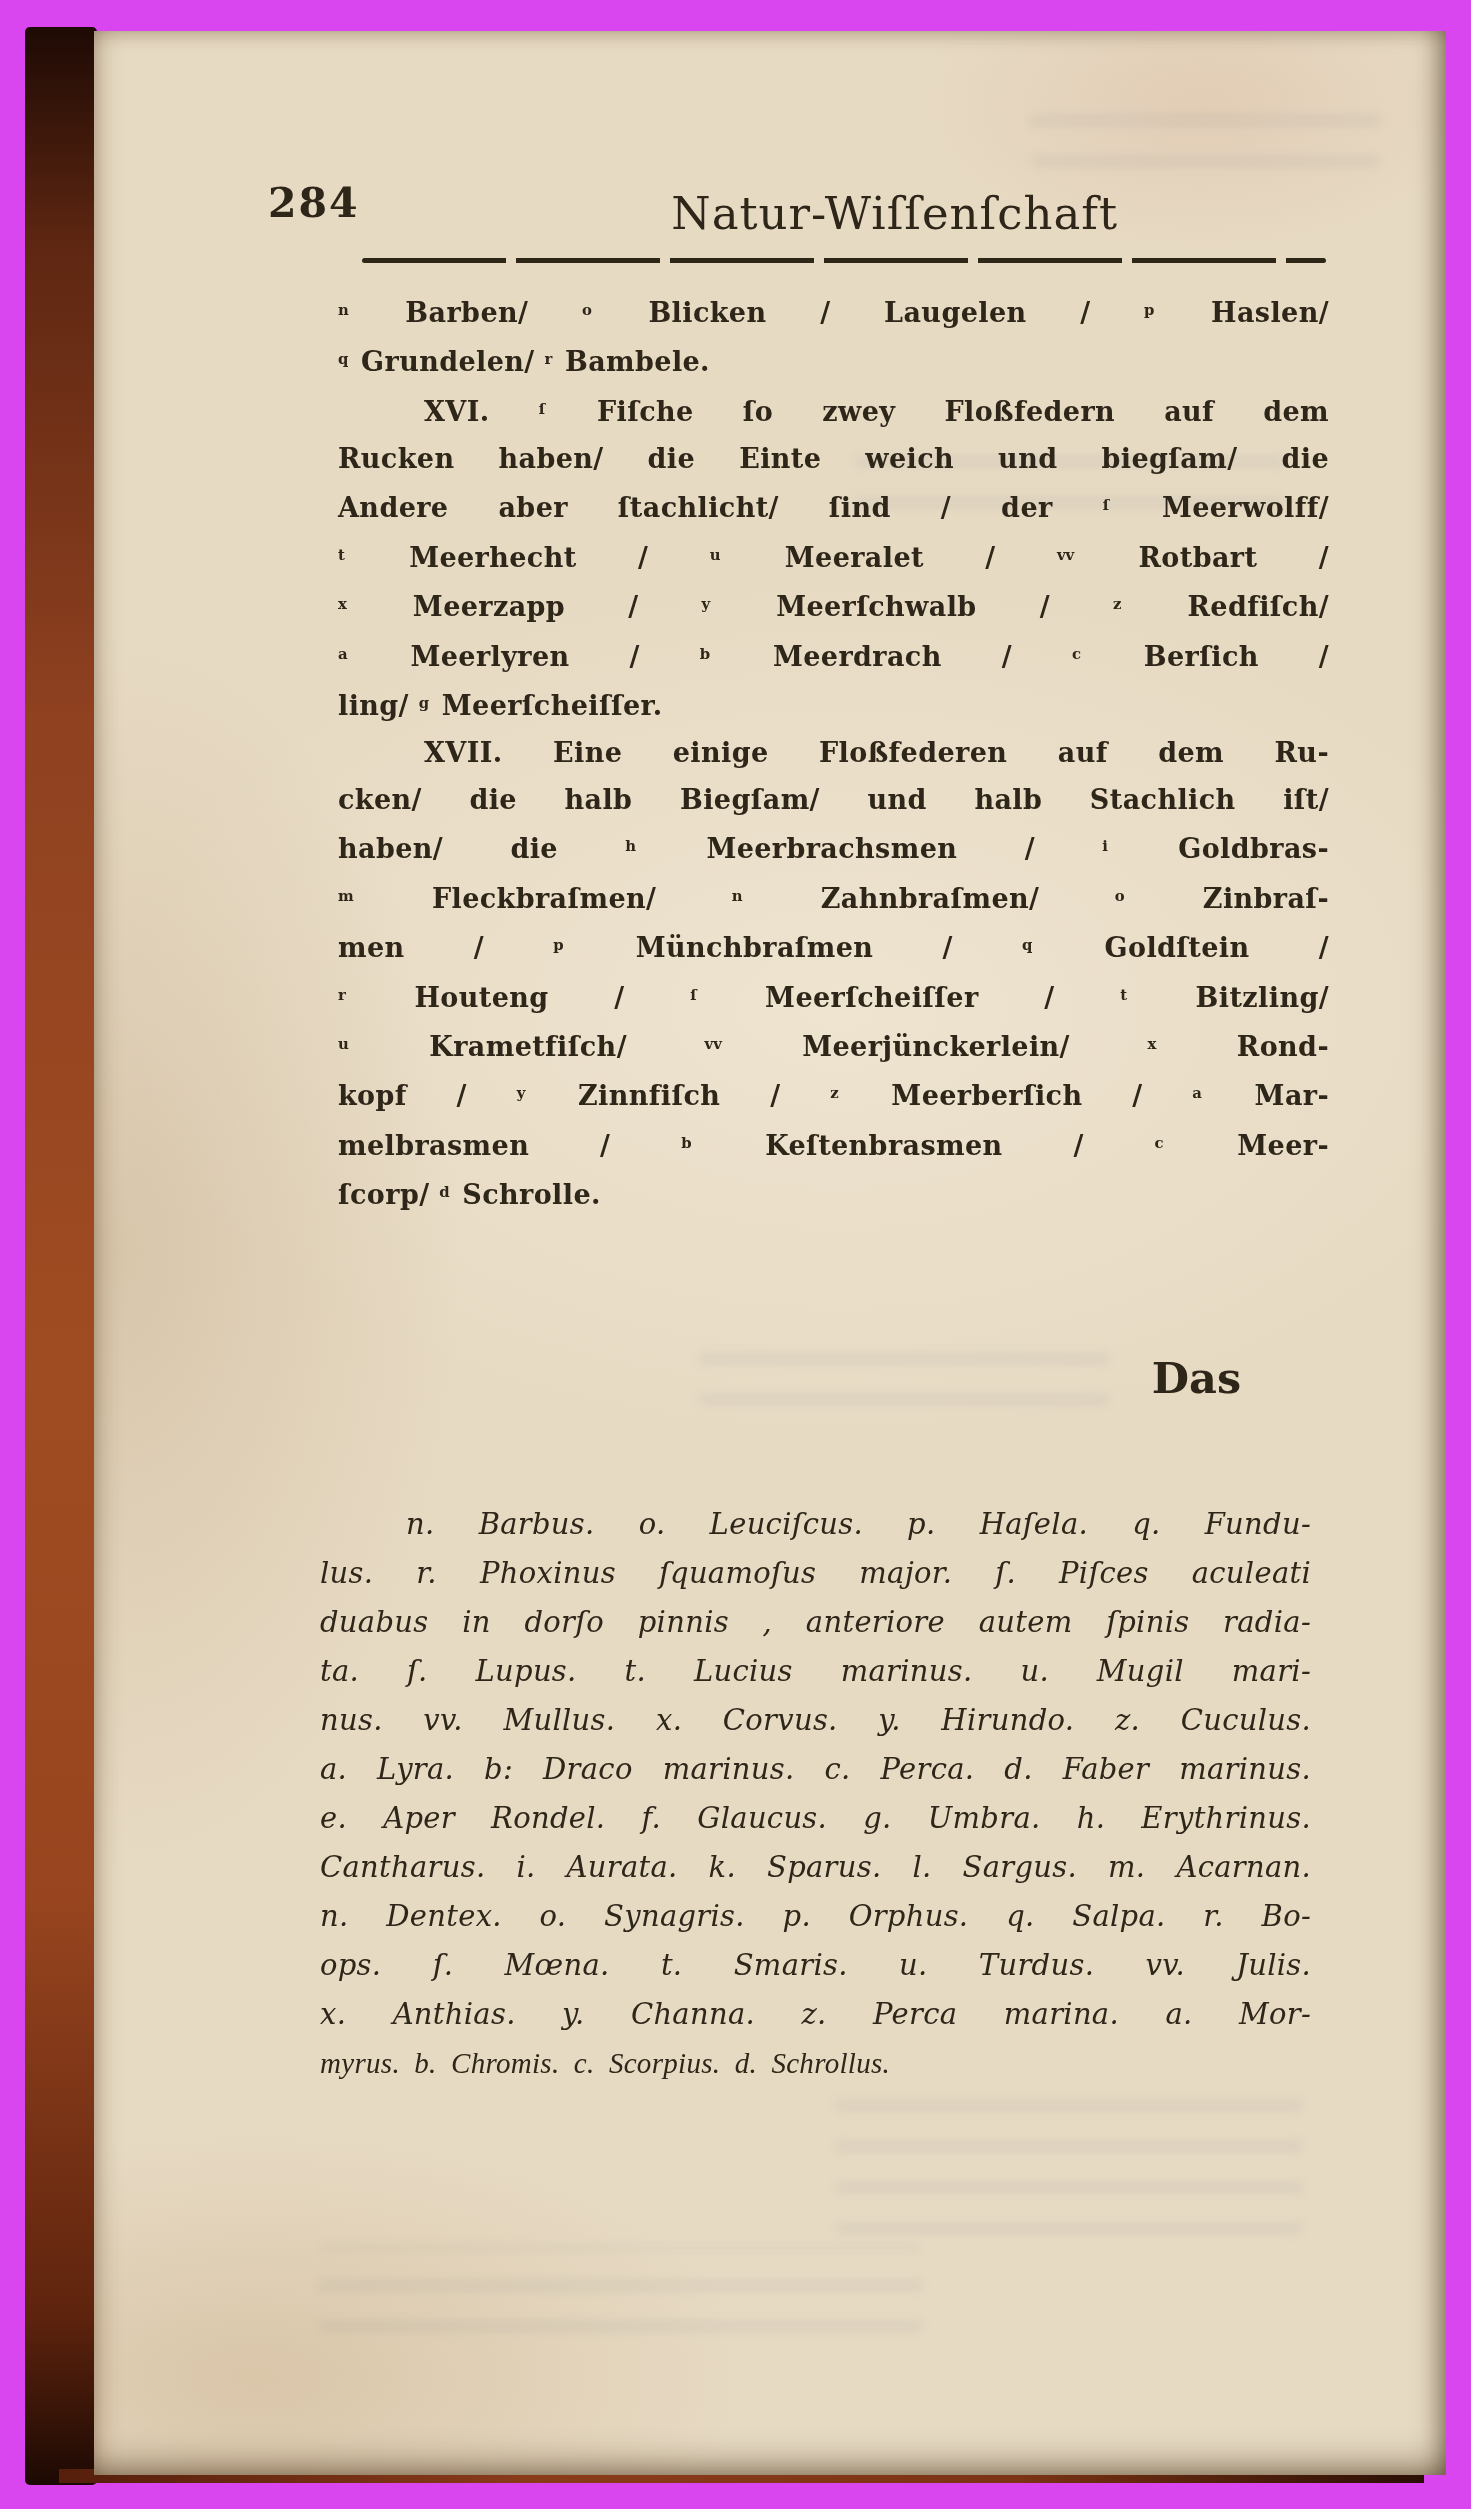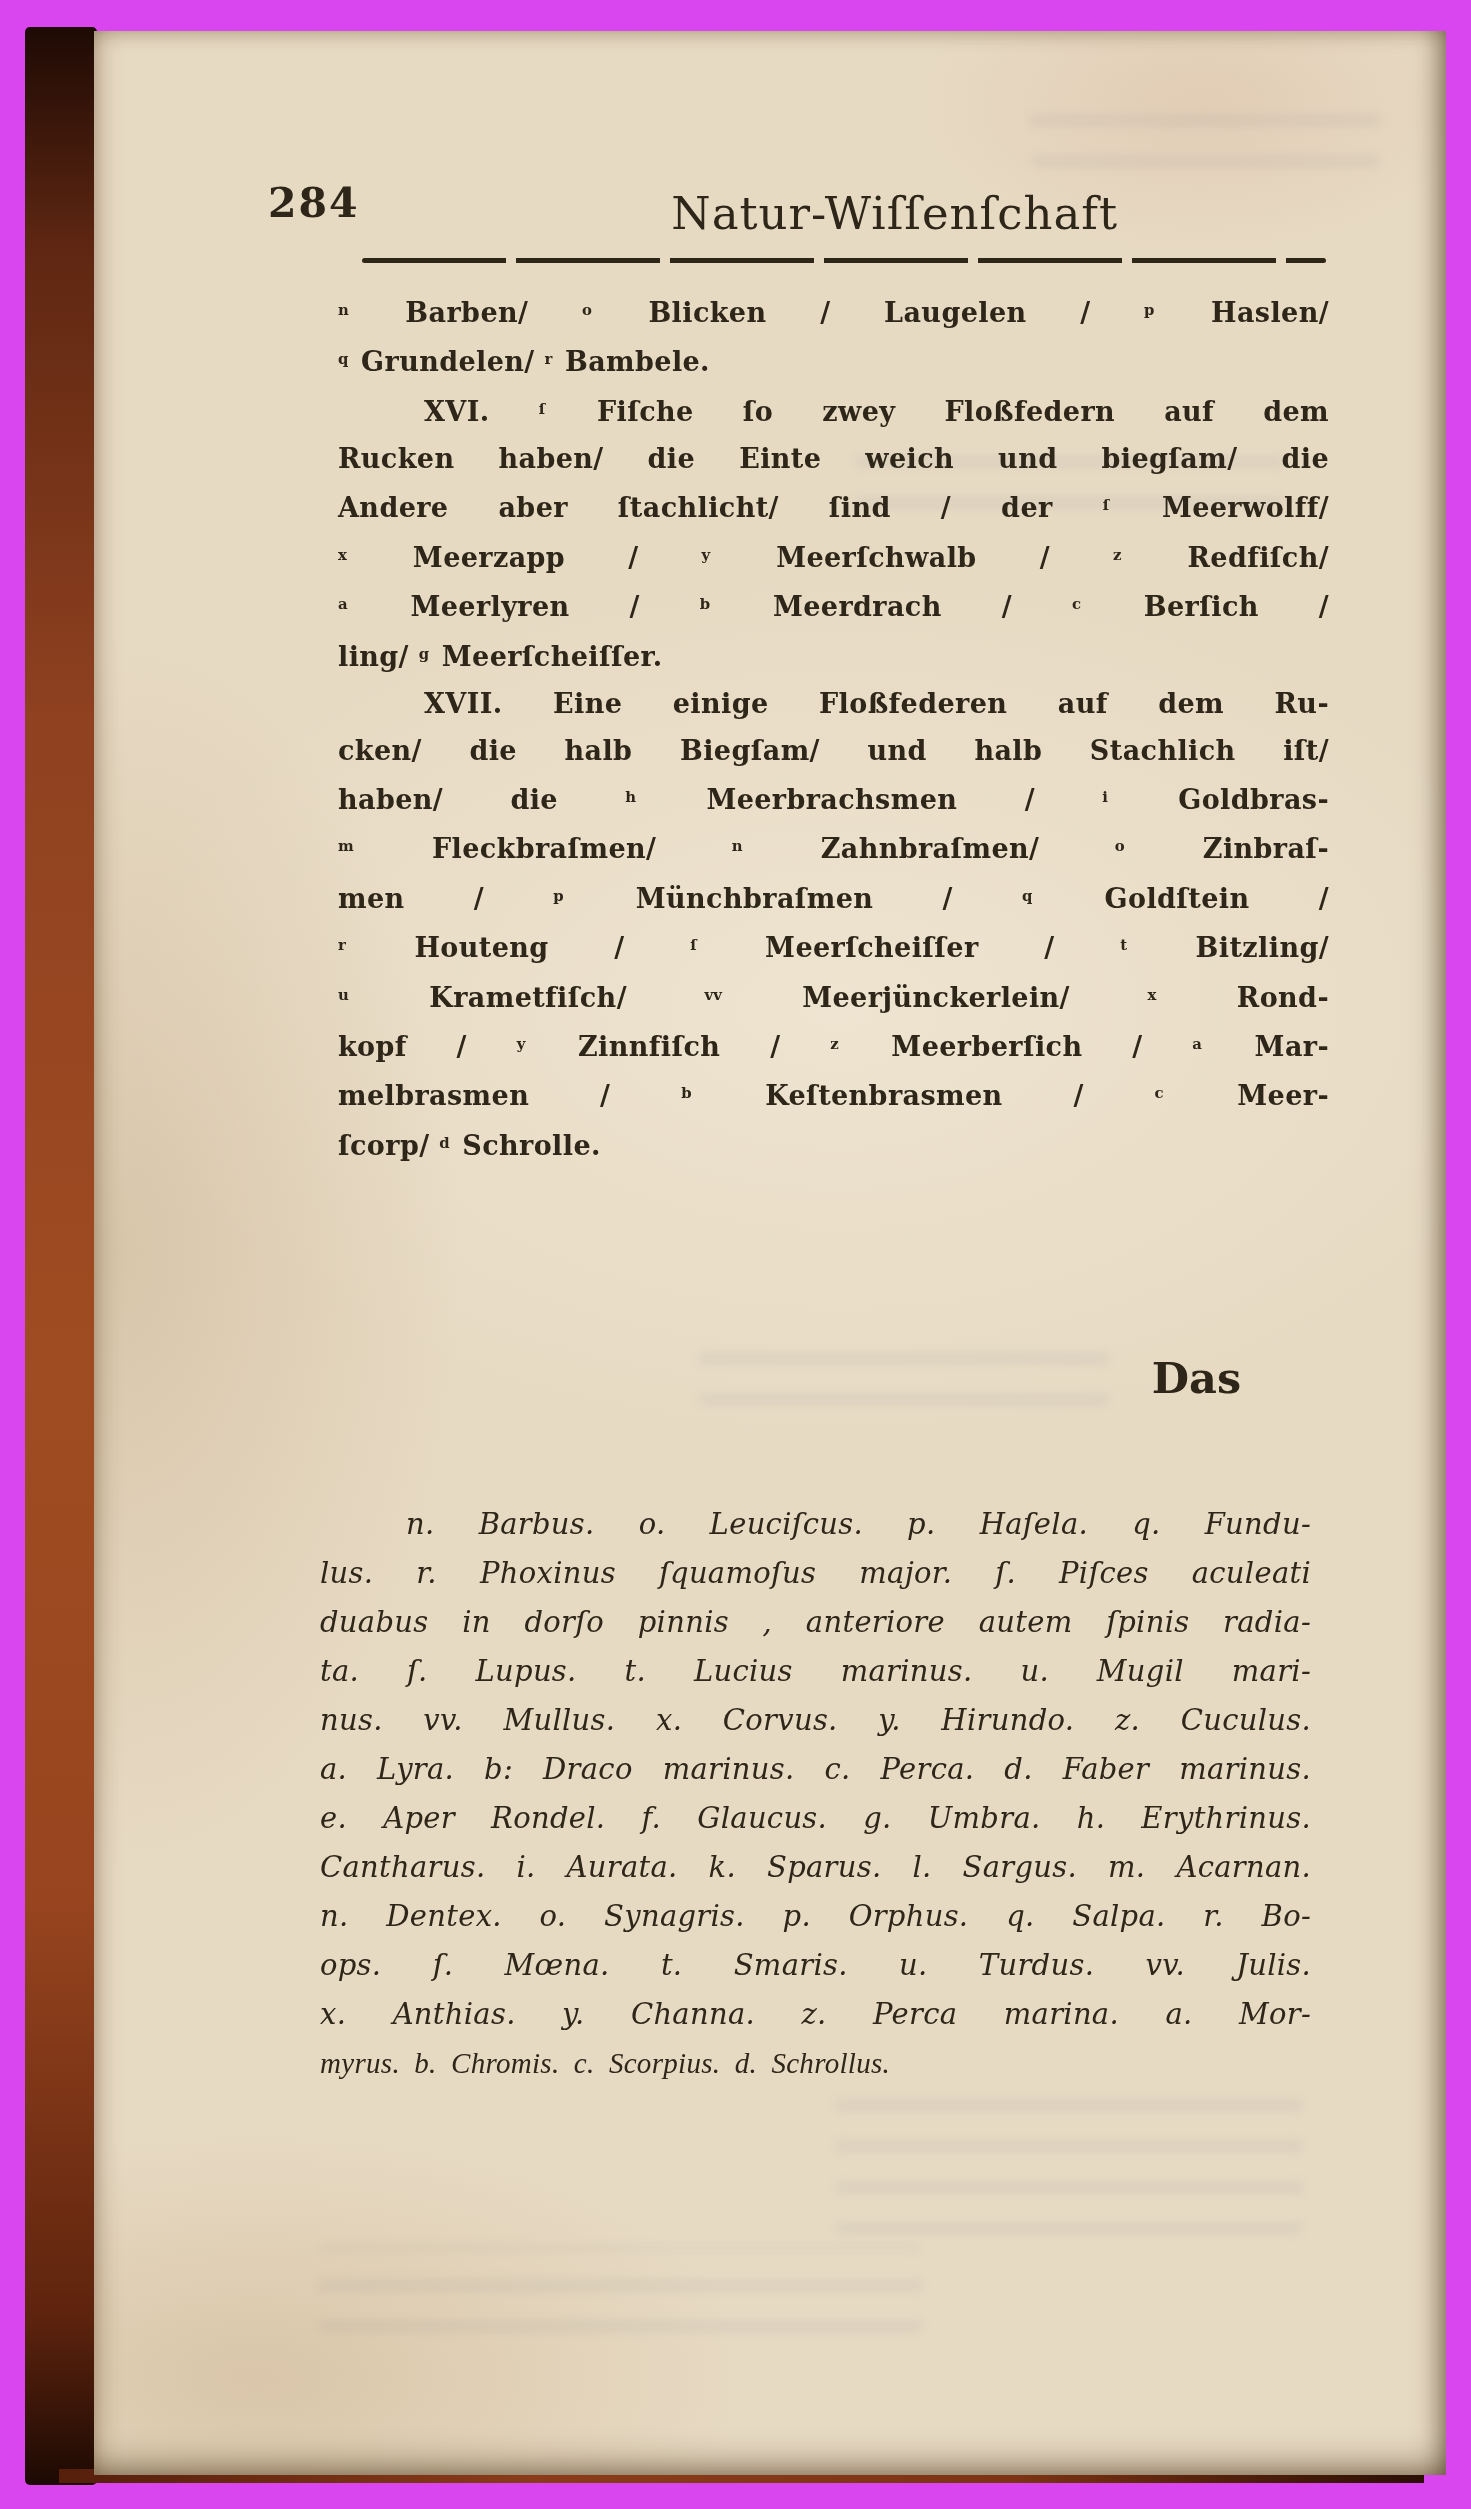"t Meerhecht / u Meeralet" div.line { html: none -> <div><sup>t</sup><span> Meerhecht / </span><sup>u</sup><span> Meeralet / </span><sup>vv</sup><span> Rotbart /</span></div> }
